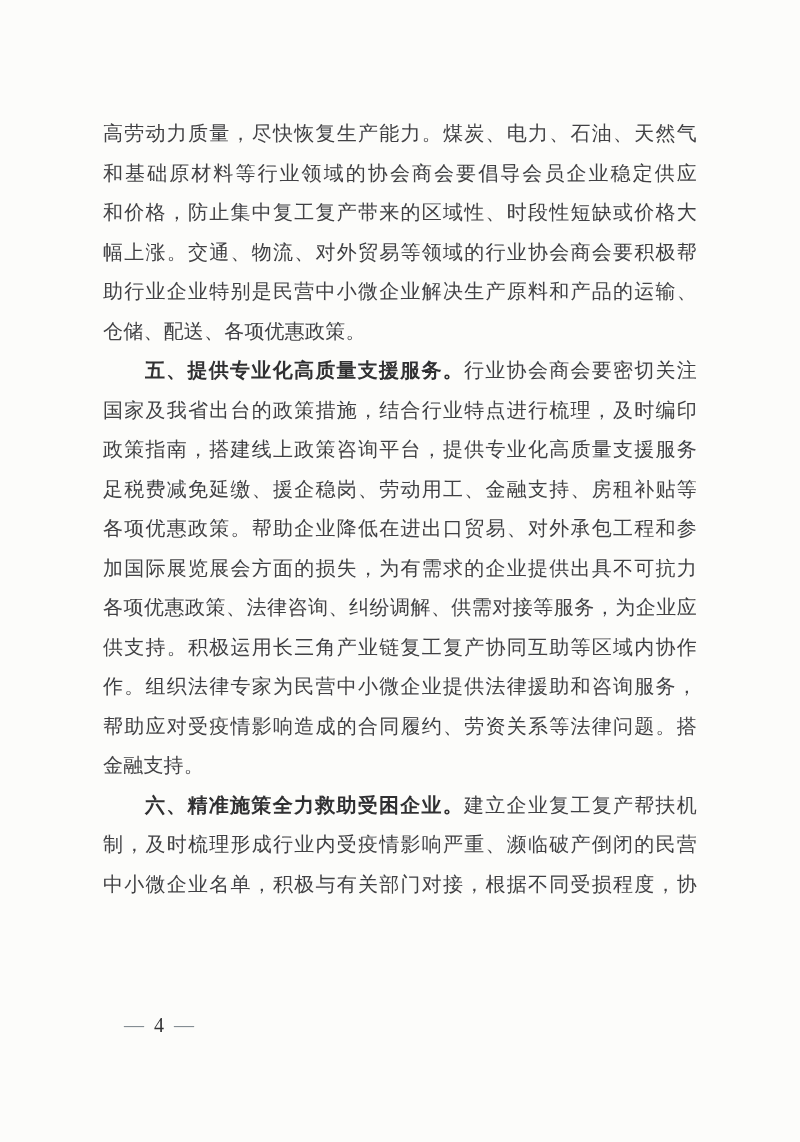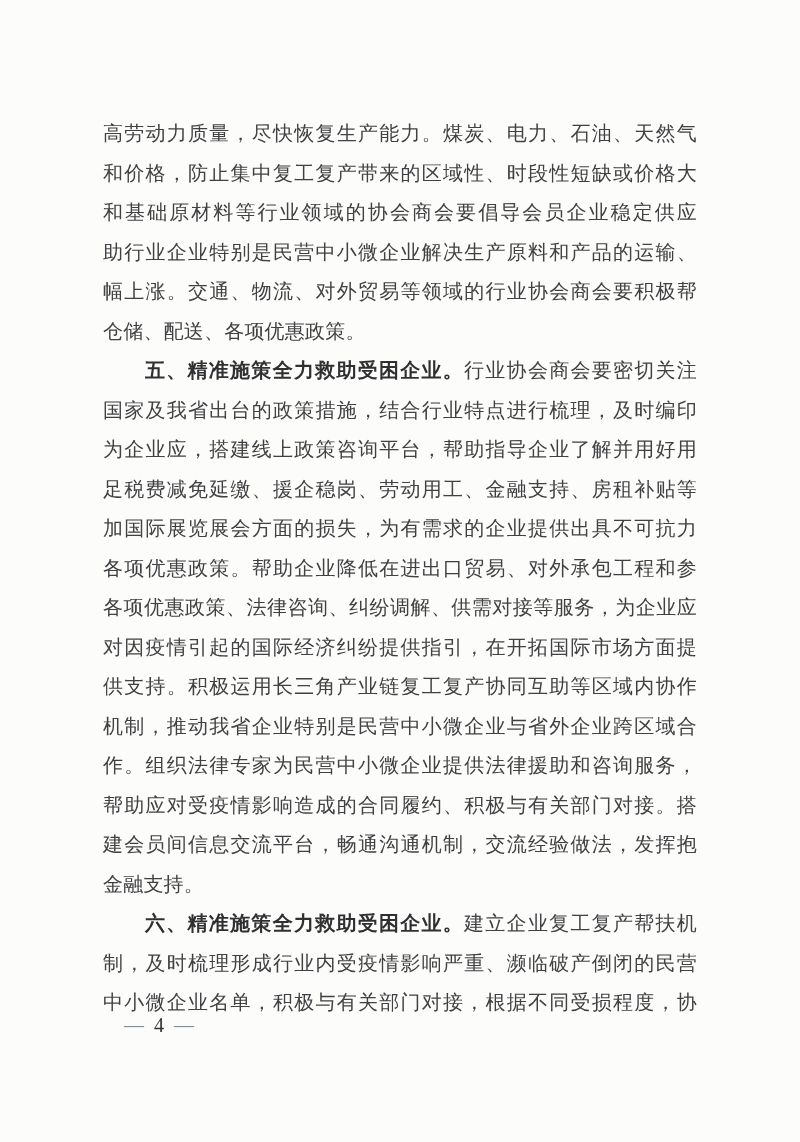"和价格，防止集中复工复产带来的区域性、时段性短缺或价格大" div.line { order: before "和基础原材料等行业领域的协会商会要倡导会员企业稳定供应" -> after "和基础原材料等行业领域的协会商会要倡导会员企业稳定供应" }
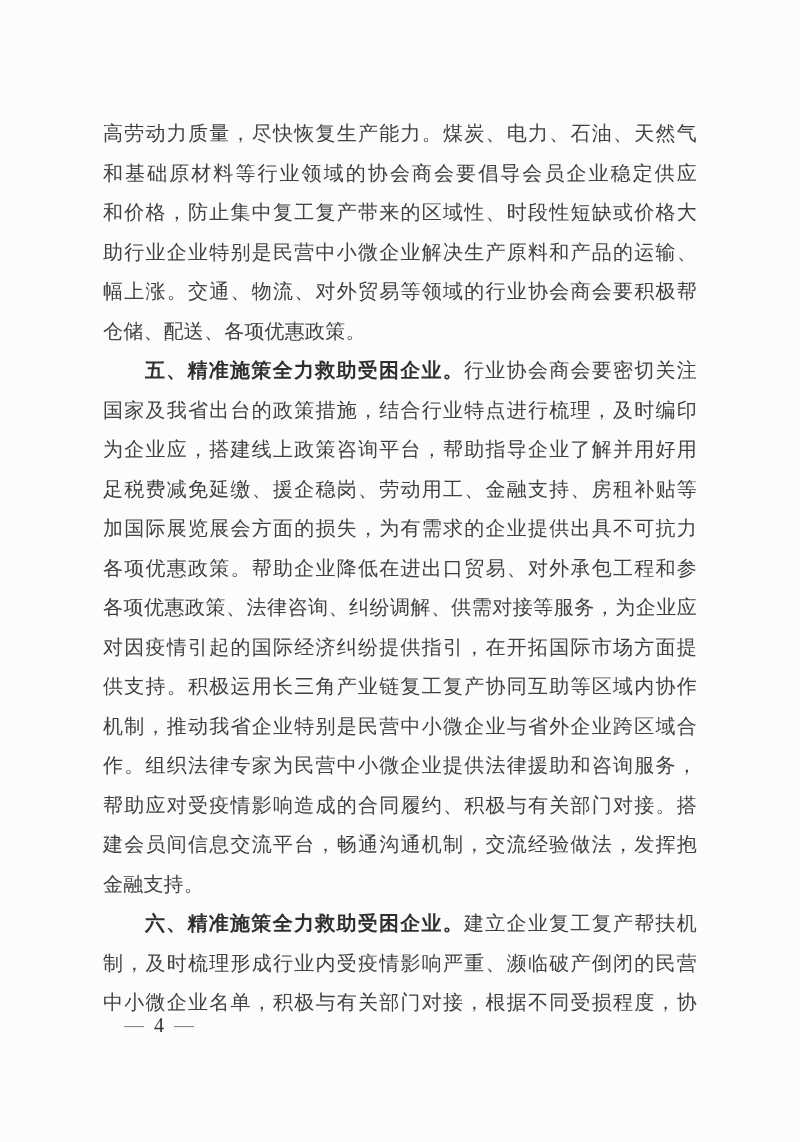"助行业企业特别是民营中小微企业解决生产原料和产品的运输、" div.line { order: before "幅上涨。交通、物流、对外贸易等领域的行业协会商会要积极帮" -> after "幅上涨。交通、物流、对外贸易等领域的行业协会商会要积极帮" }
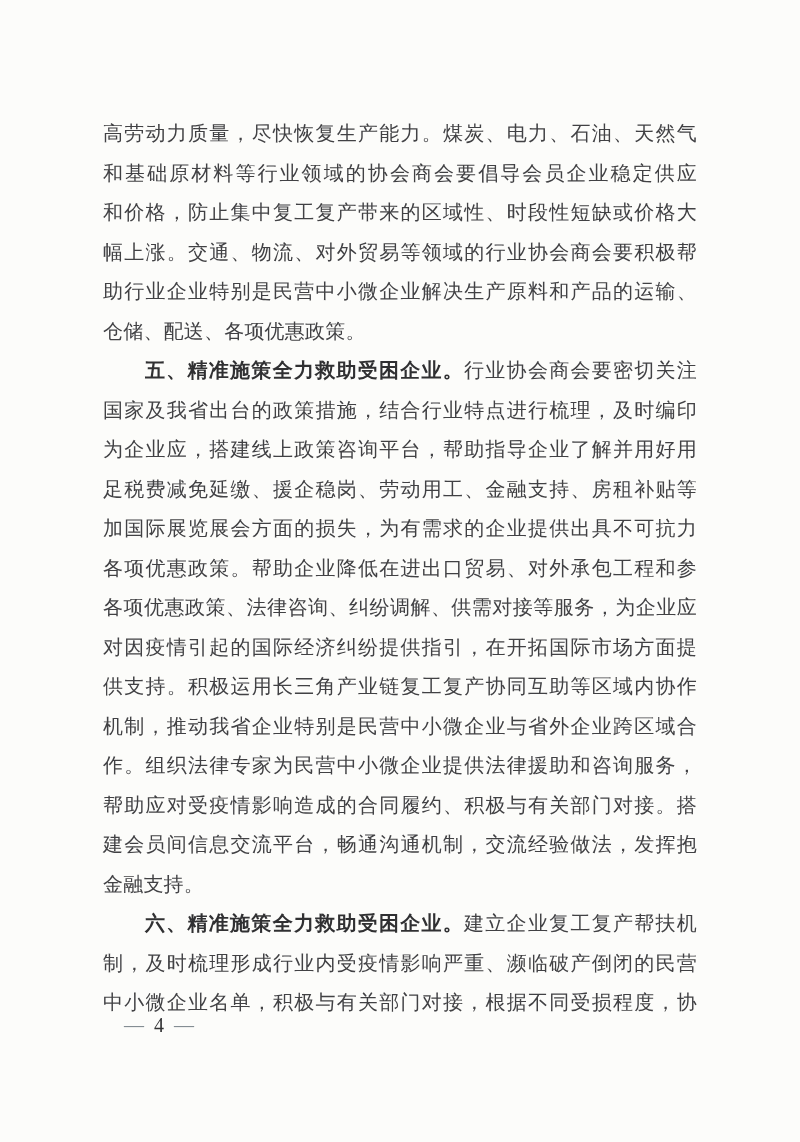"五、精准施策全力救助受困企业。" span.b { text: 精准施策全力救助受困企业 -> 提供专业化高质量支援服务 }
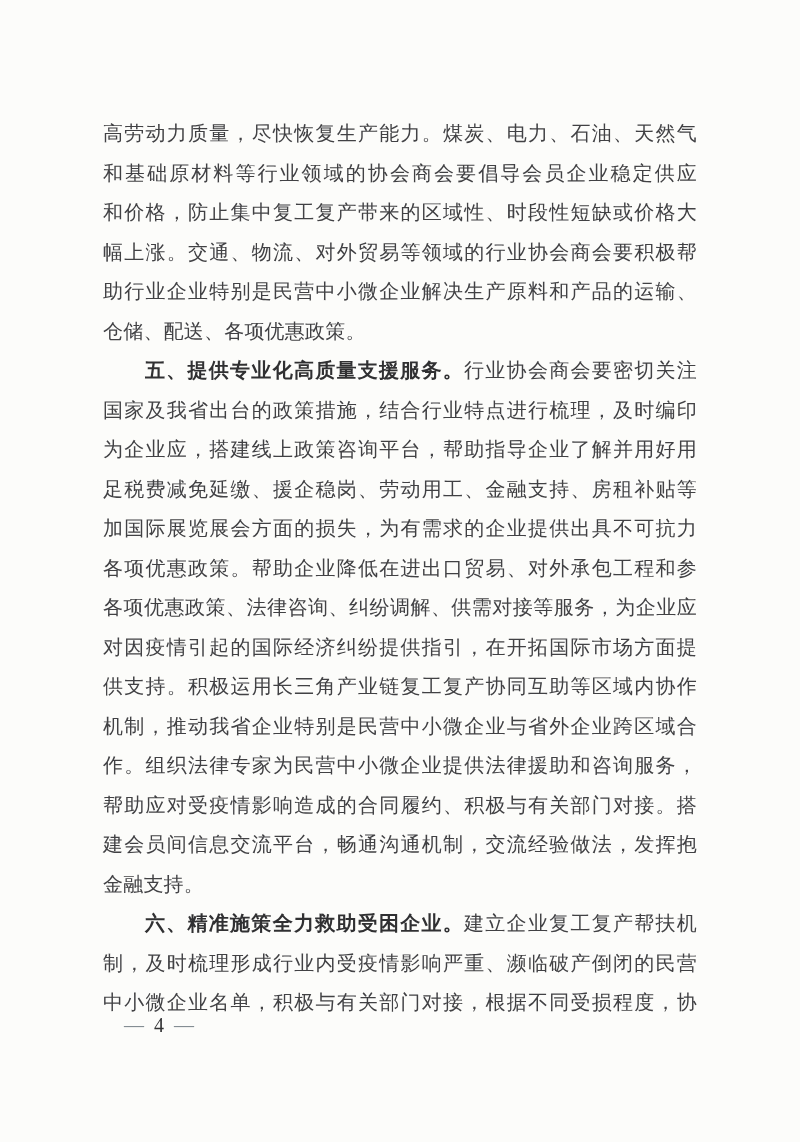"为企业应，搭建线上政策咨询平台，帮助指导企业了解并用好用" span.r { text: 为企业应，搭建线上政策咨询平台，帮助指导企业了解并用好用 -> 政策指南，搭建线上政策咨询平台，提供专业化高质量支援服务 }
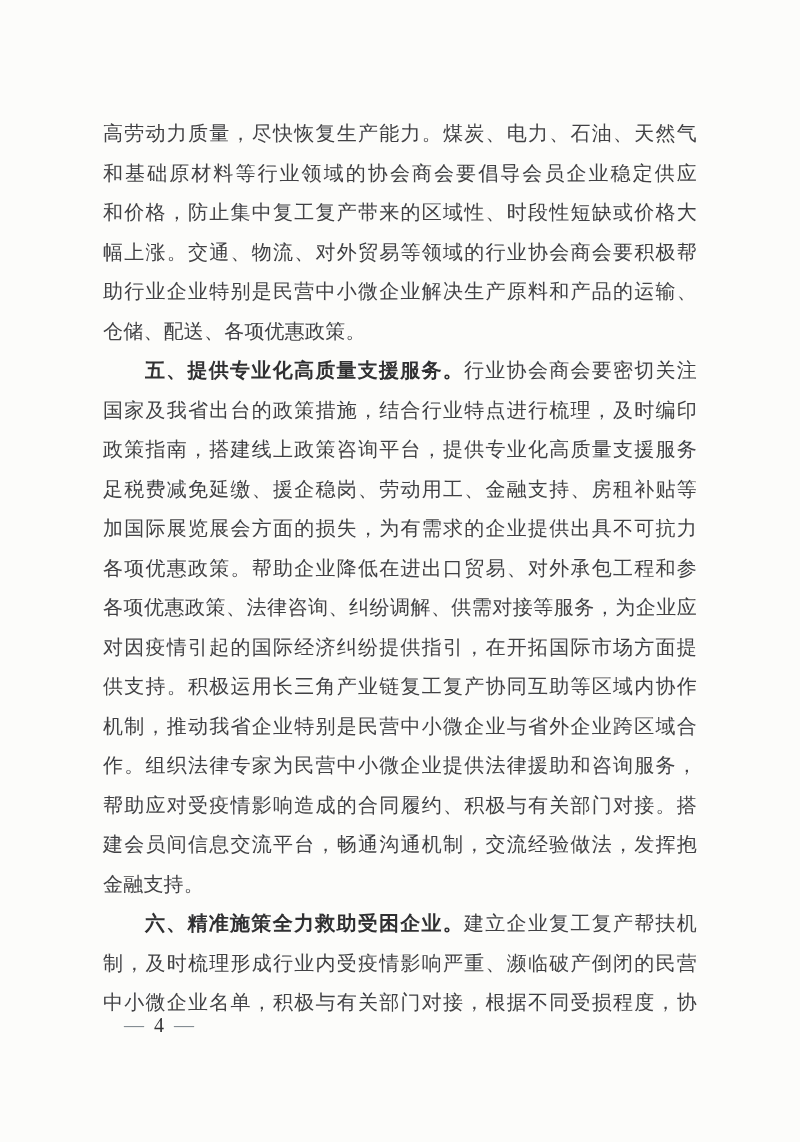"加国际展览展会方面的损失，为有需求的企业提供出具不可抗力" div.line { order: before "各项优惠政策。帮助企业降低在进出口贸易、对外承包工程和参" -> after "各项优惠政策。帮助企业降低在进出口贸易、对外承包工程和参" }
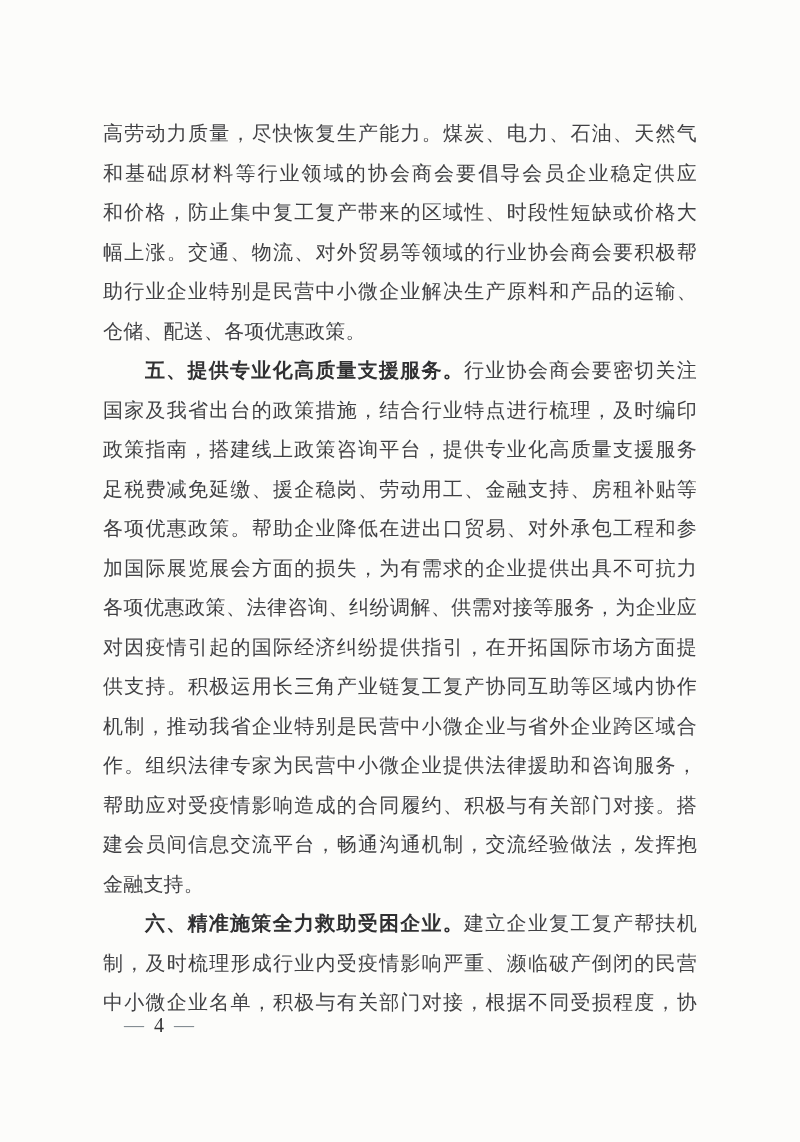"对因疫情引起的国际经济纠纷提供指引，在开拓国际市场方面提" div.line { html: <div><span></span><span>对因疫情引起的国际经济纠纷提供指引，在开拓国际市场方面提</span></div> -> none }
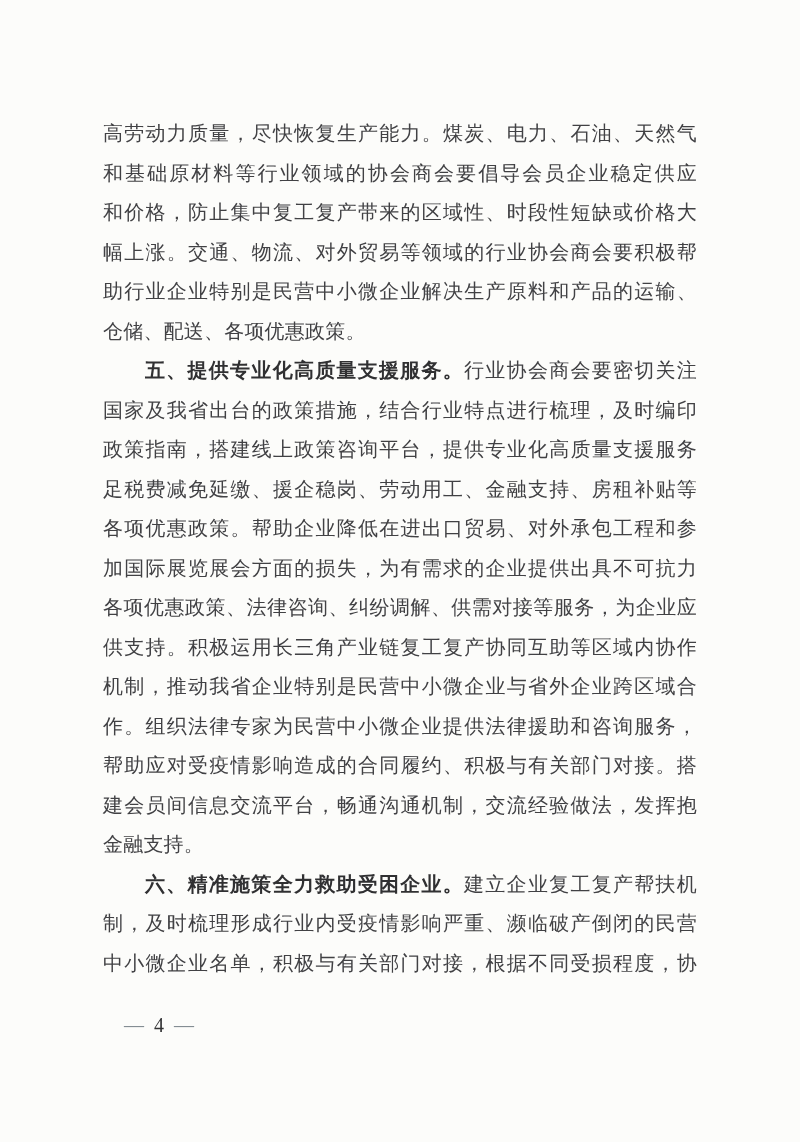"机制，推动我省企业特别是民营中小微企业与省外企业跨区域合" div.line { html: <div><span></span><span>机制，推动我省企业特别是民营中小微企业与省外企业跨区域合</span></div> -> none }
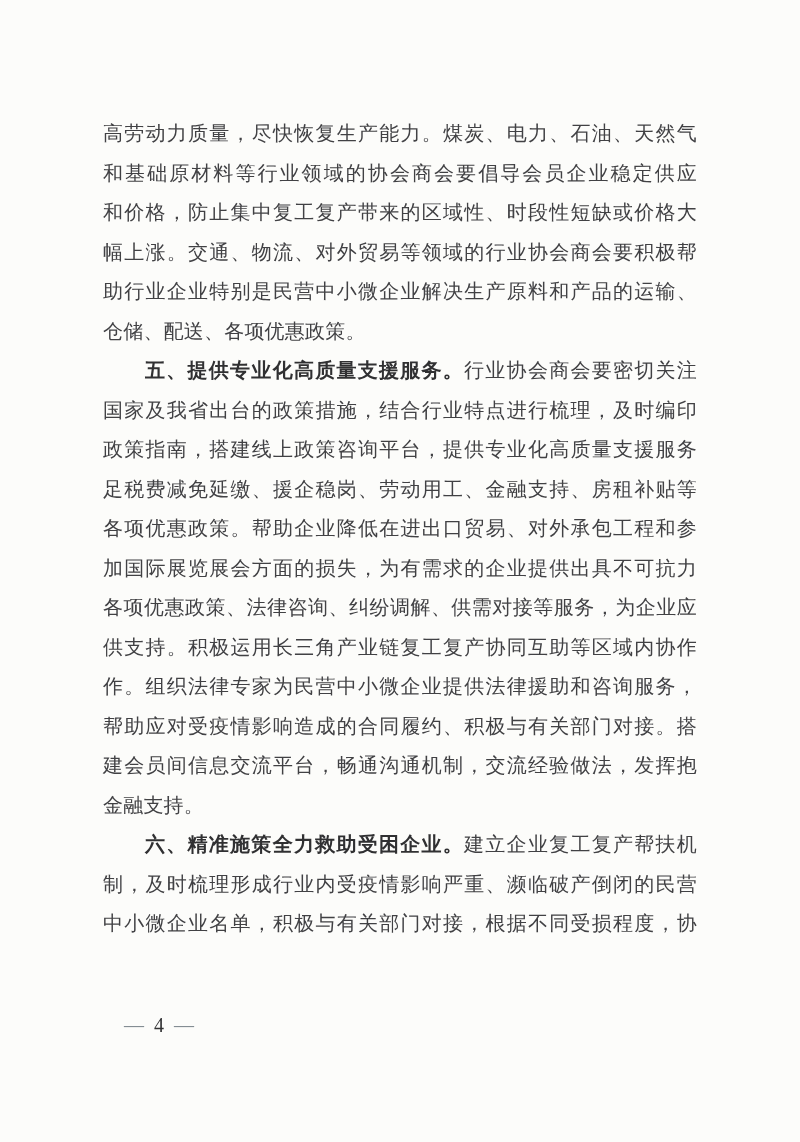"帮助应对受疫情影响造成的合同履约、积极与有关部门对接。搭" span.r { text: 积极与有关部门对接 -> 劳资关系等法律问题 }
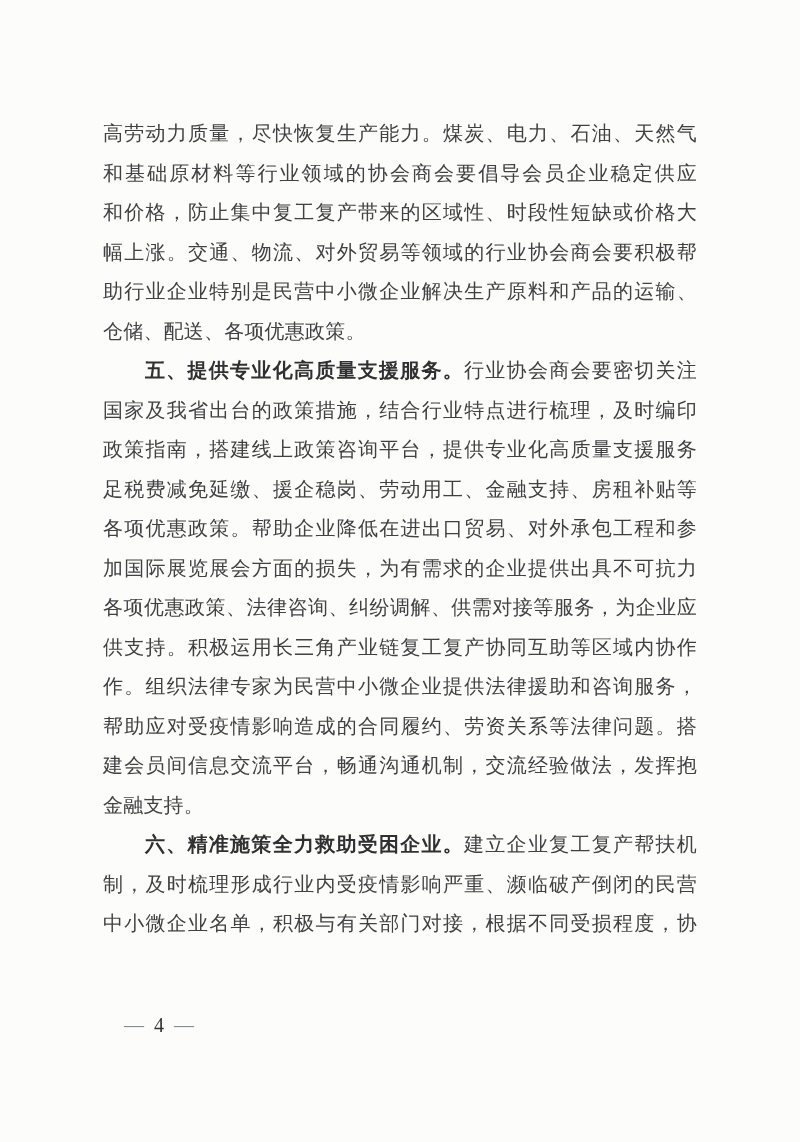"建会员间信息交流平台，畅通沟通机制，交流经验做法，发挥抱" div.line { html: <div><span></span><span>建会员间信息交流平台，畅通沟通机制，交流经验做法，发挥抱</span></div> -> none }
